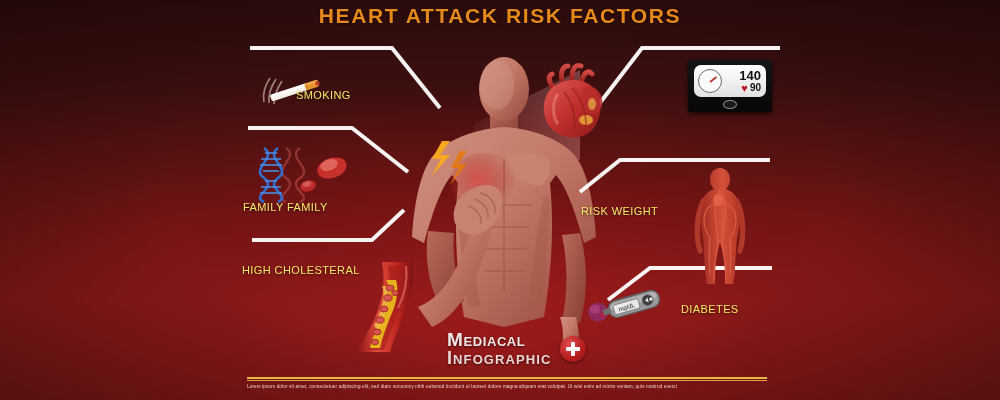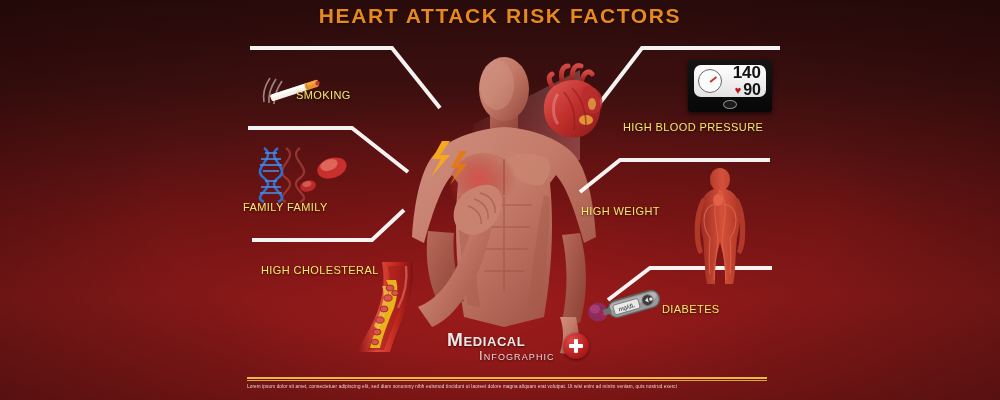"140" .bp-sys { font-size: 17px -> 13px }
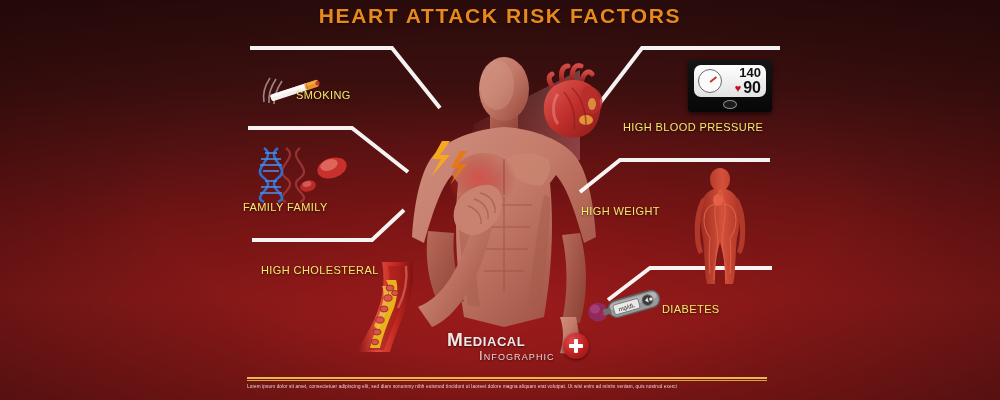"90" .bp-dia { font-size: 16px -> 10px }
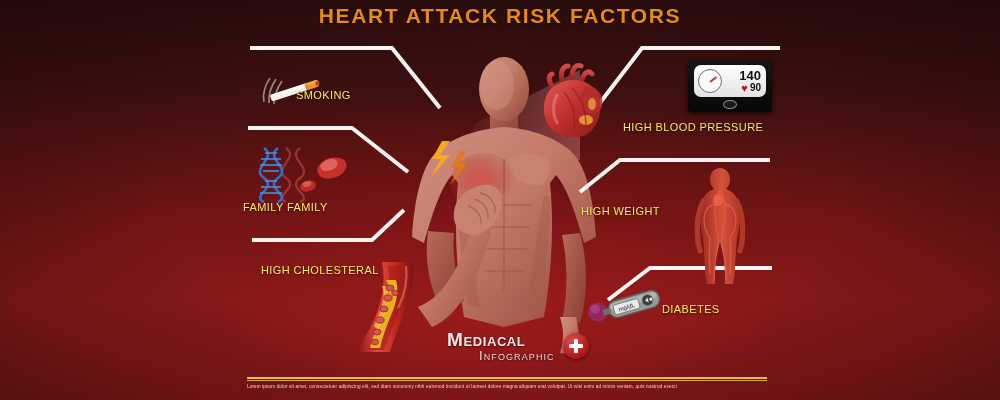"HIGH BLOOD PRESSURE" div.label { html: <div>HIGH BLOOD PRESSURE</div> -> none }
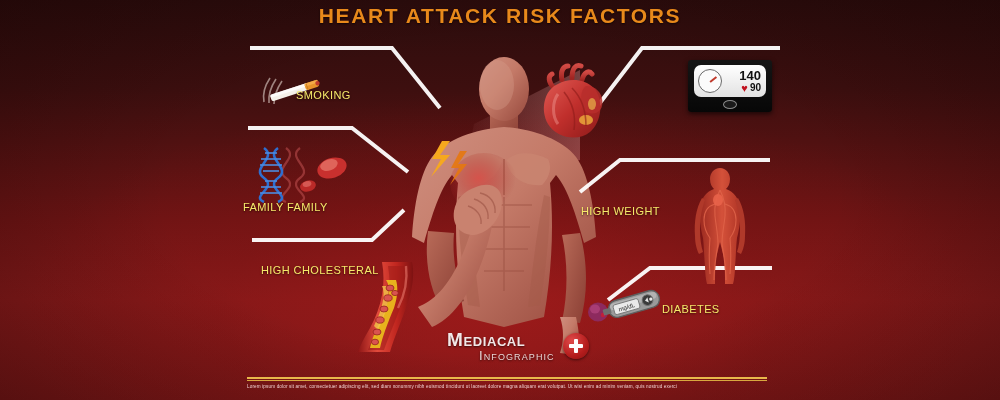"HIGH WEIGHT" div.label { text: HIGH -> RISK }
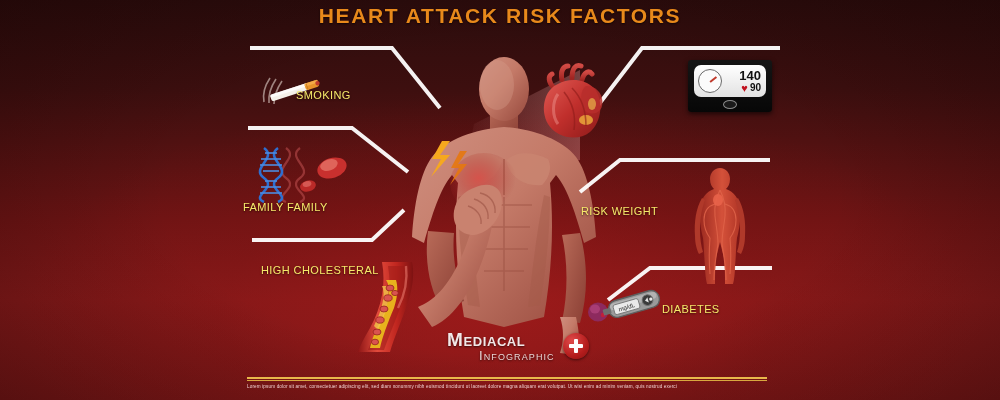"HIGH CHOLESTERAL" .lbl-chol { left: 261px -> 242px }
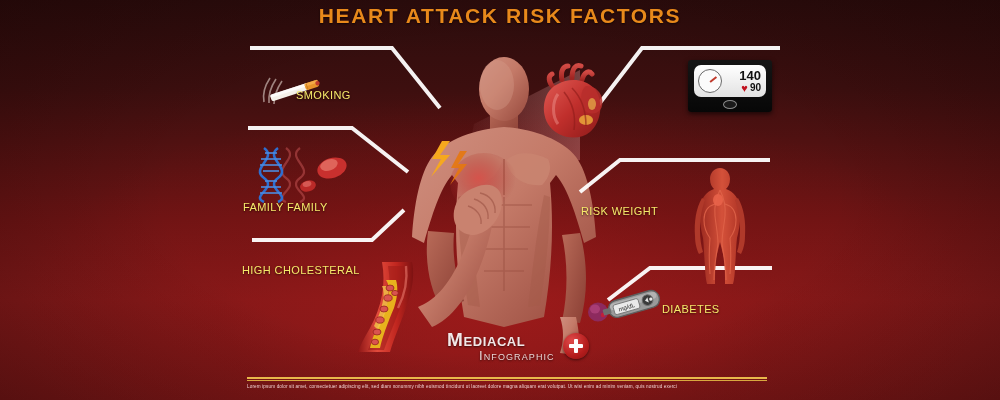"DIABETES" .lbl-diabetes { left: 662px -> 681px }
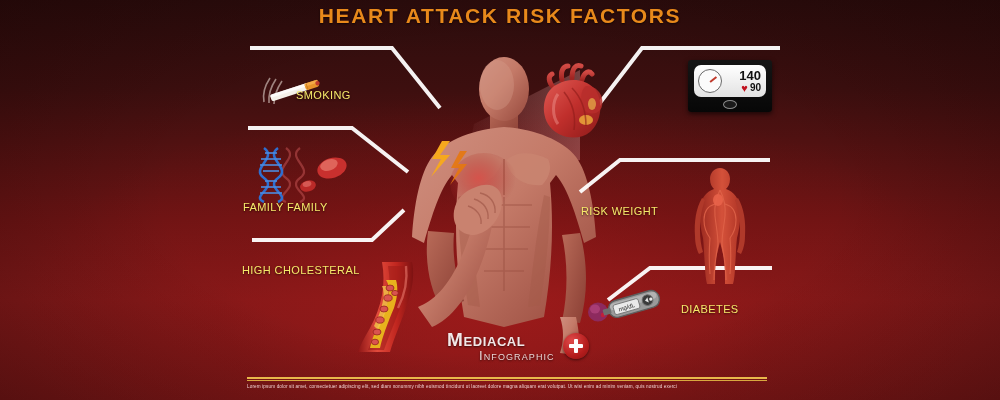"Infographic" .logo-l2 { font-size: 13px -> 18px; font-weight: normal -> bold; margin-left: 32px -> none }
